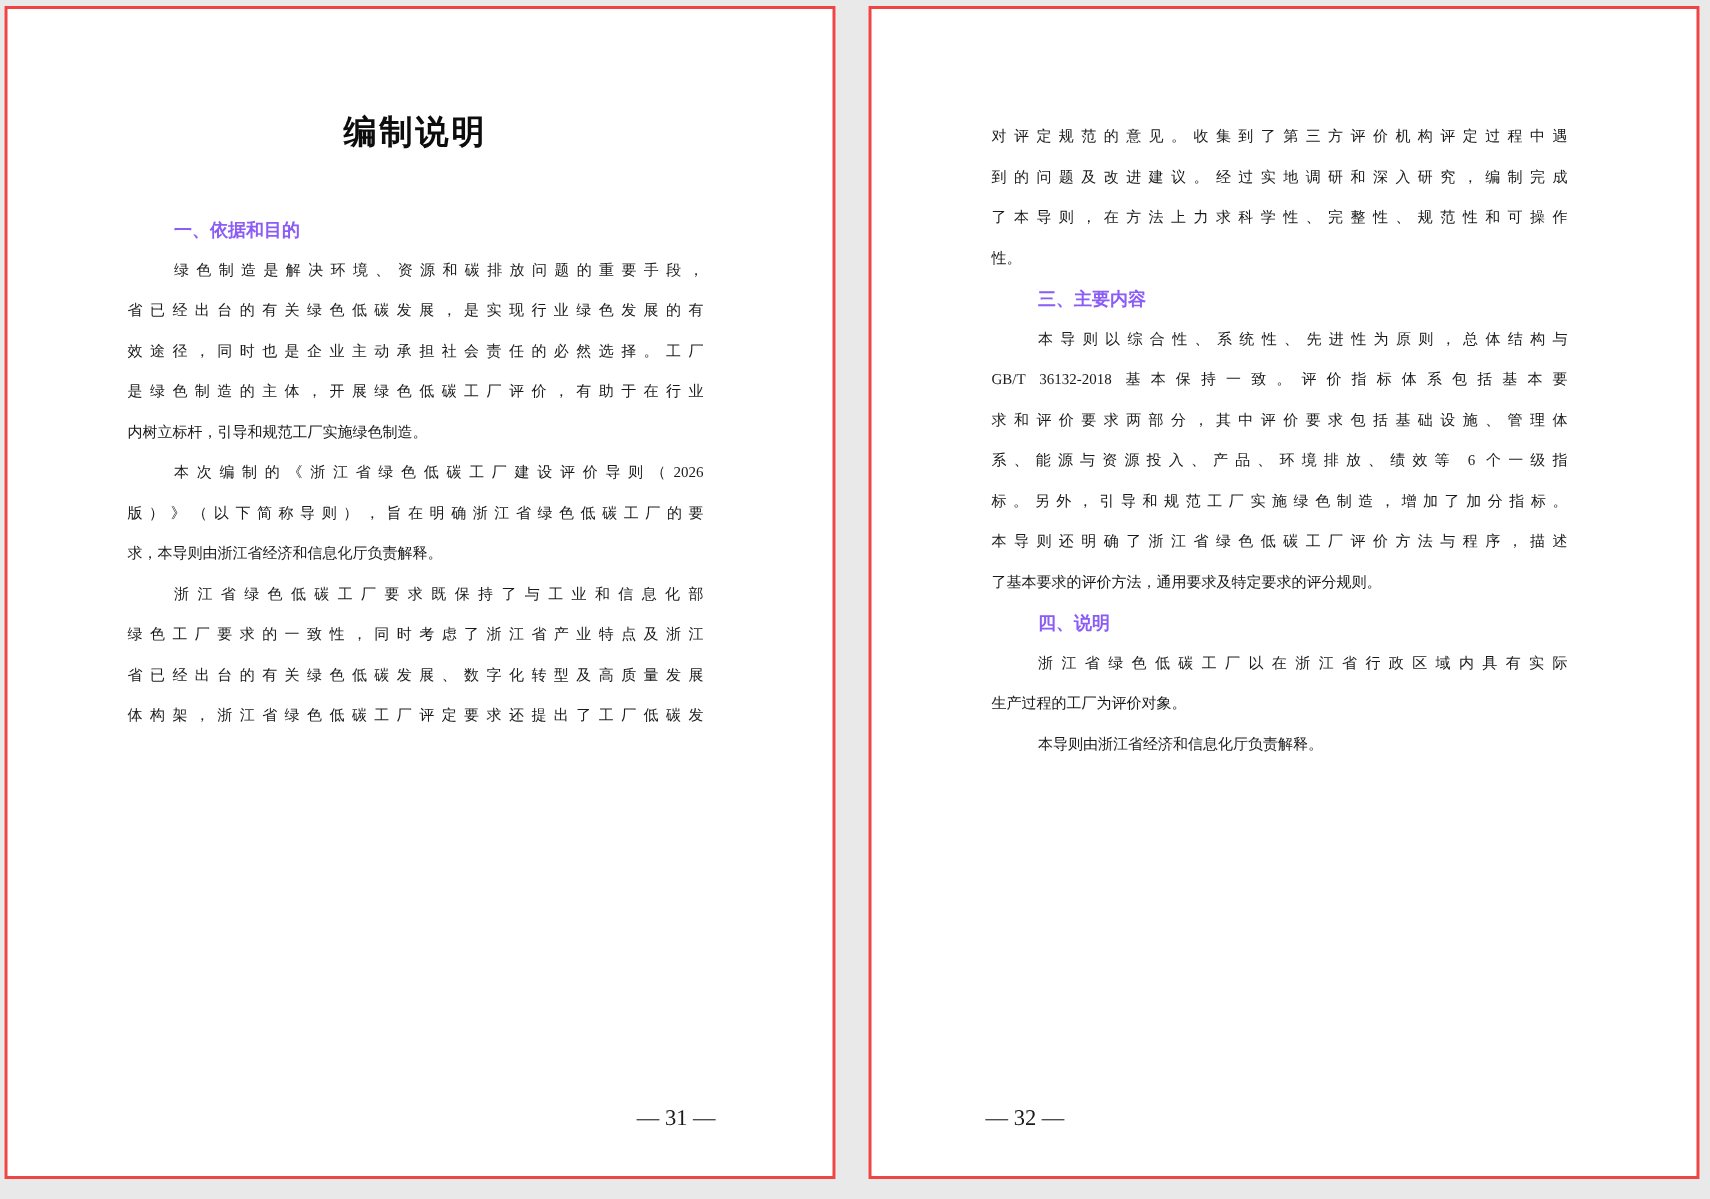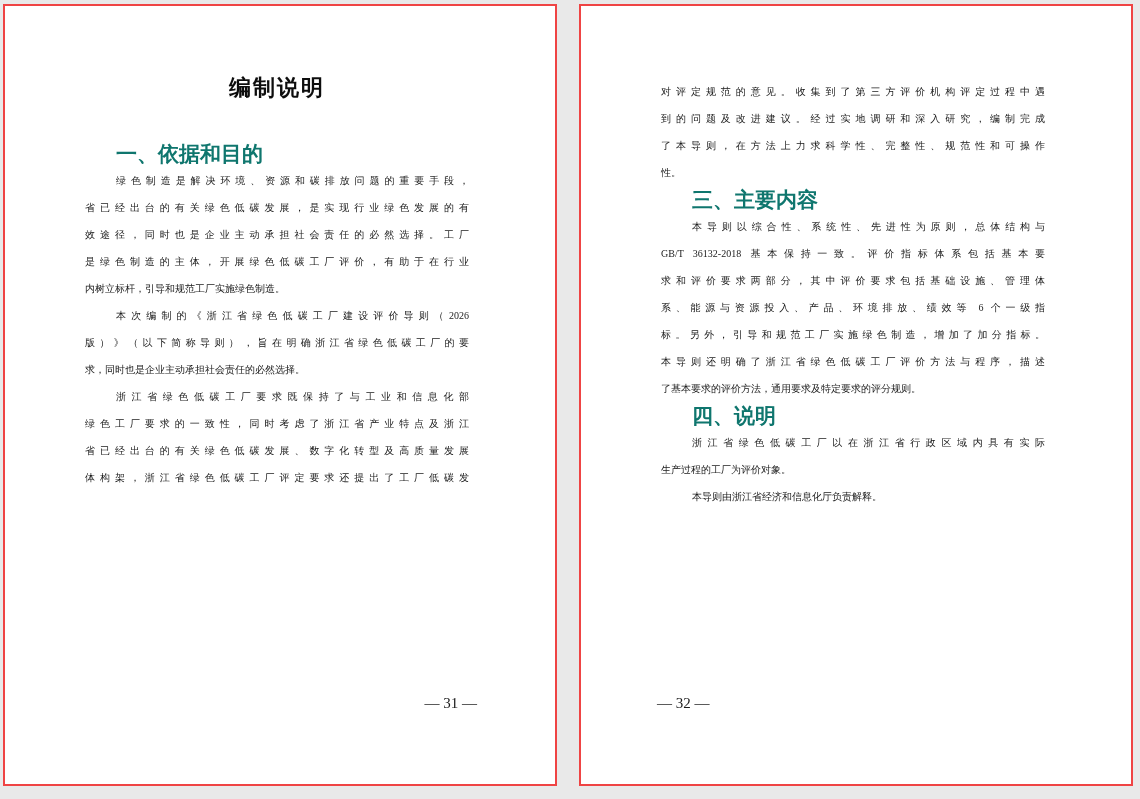"一、依据和目的" .heading { color: #0f766e -> #8b5cf6; font-size: 21px -> 12px }
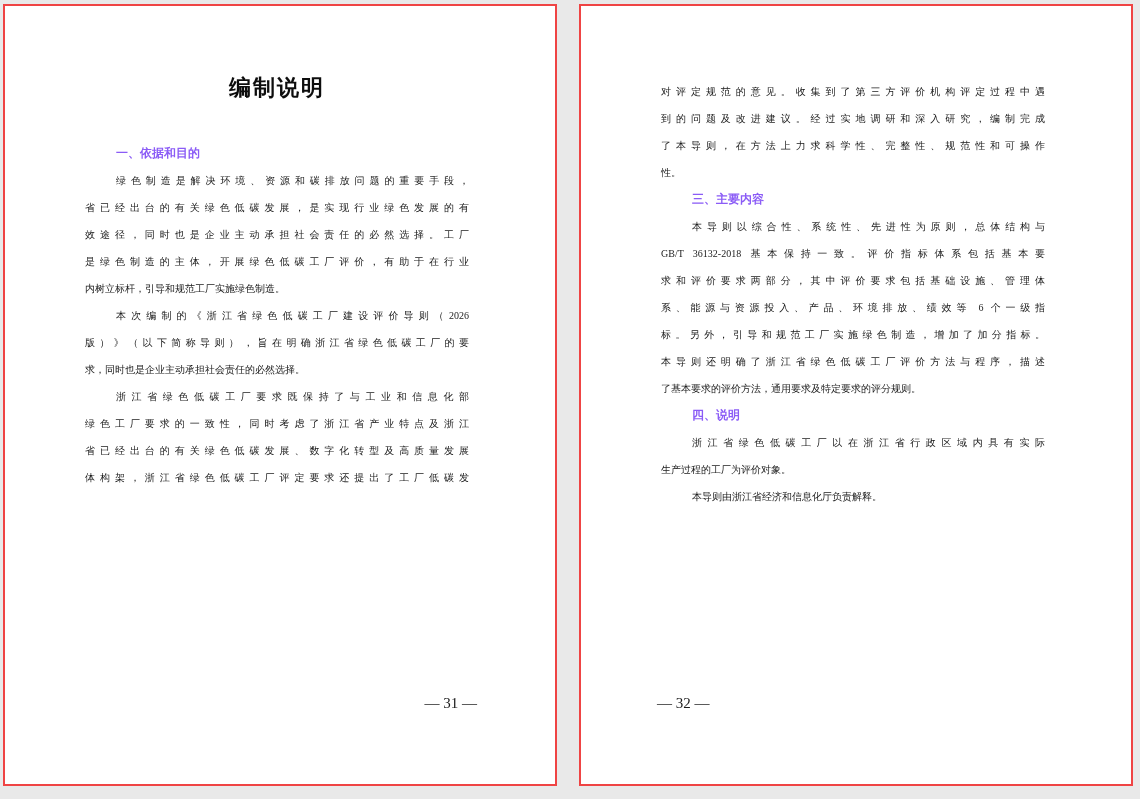"求，同时也是企业主动承担社会责任的必然选择。" div.ln { text: 同时也是企业主动承担社会责任的必然选择 -> 本导则由浙江省经济和信息化厅负责解释 }
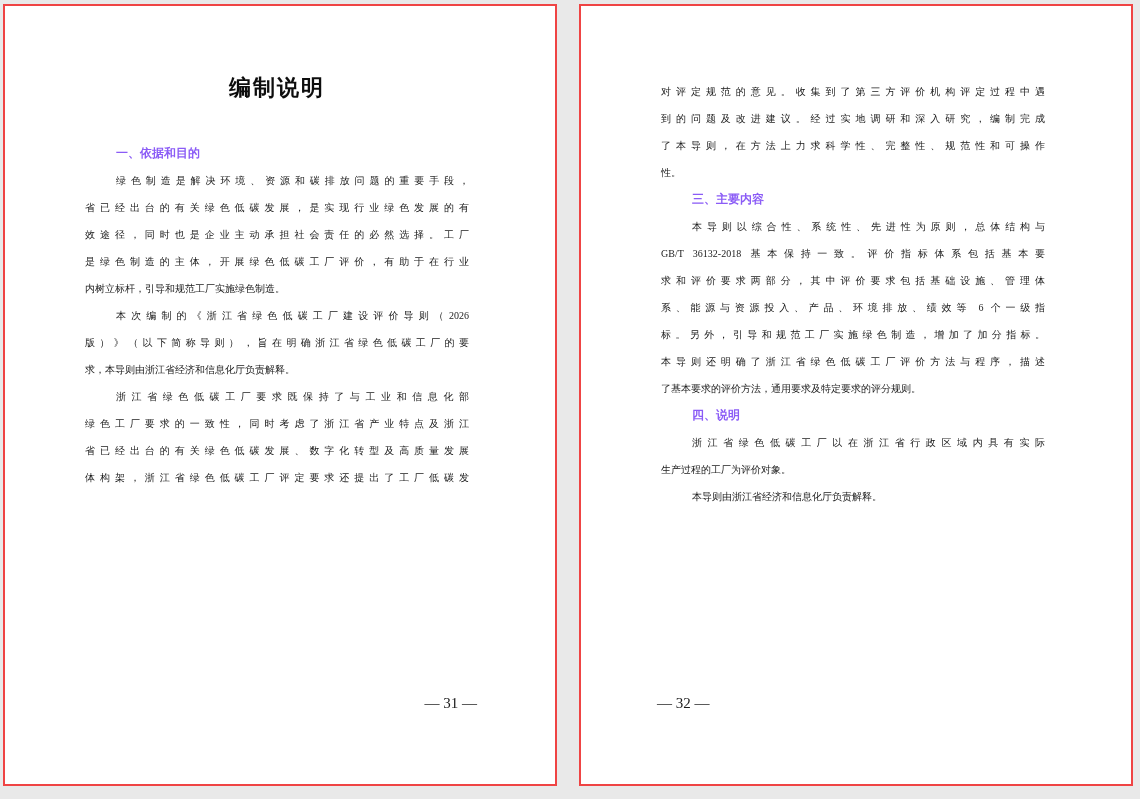"— 31 —" .page-number { top: 687px -> 730px }
